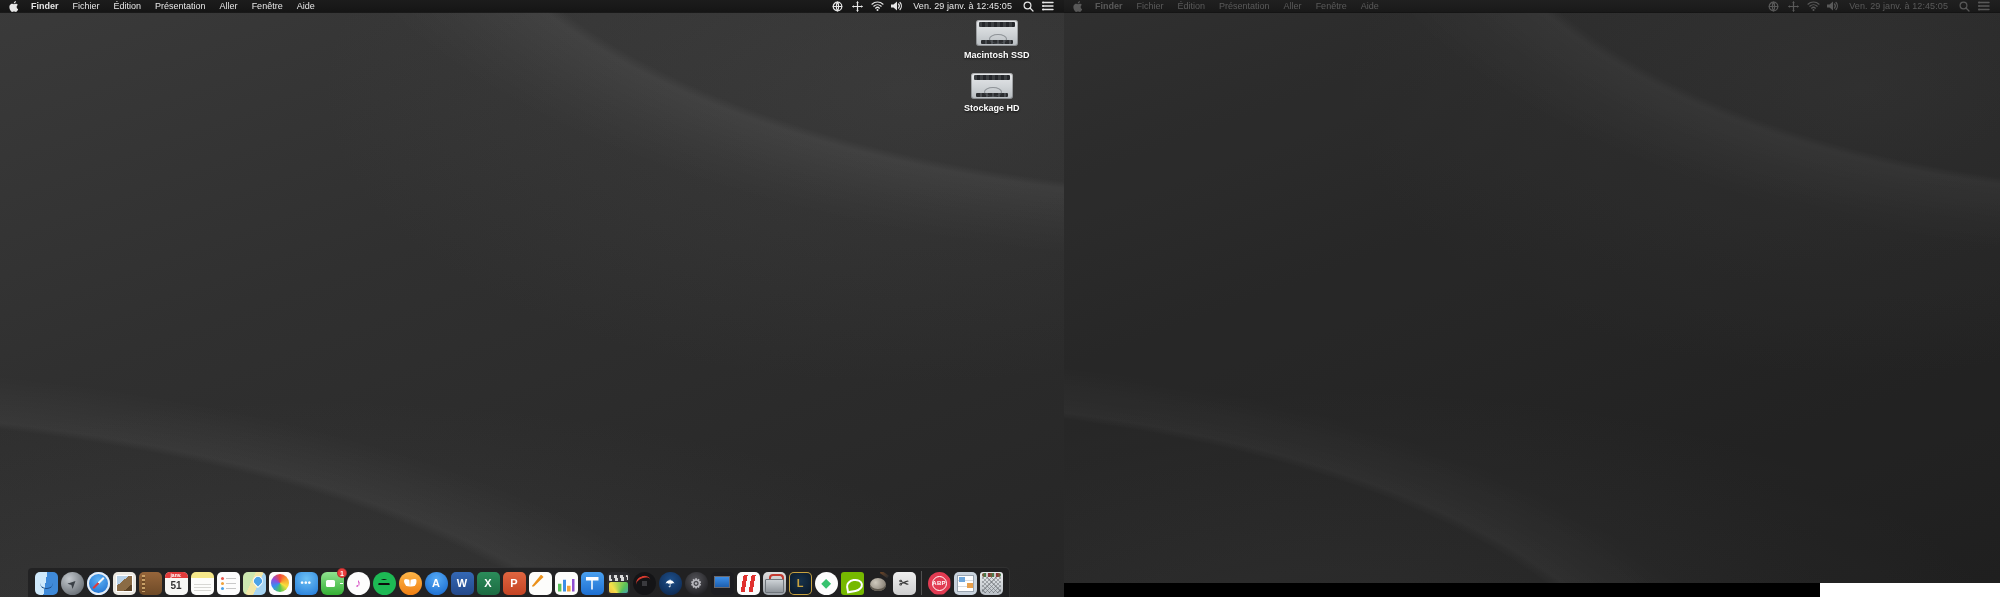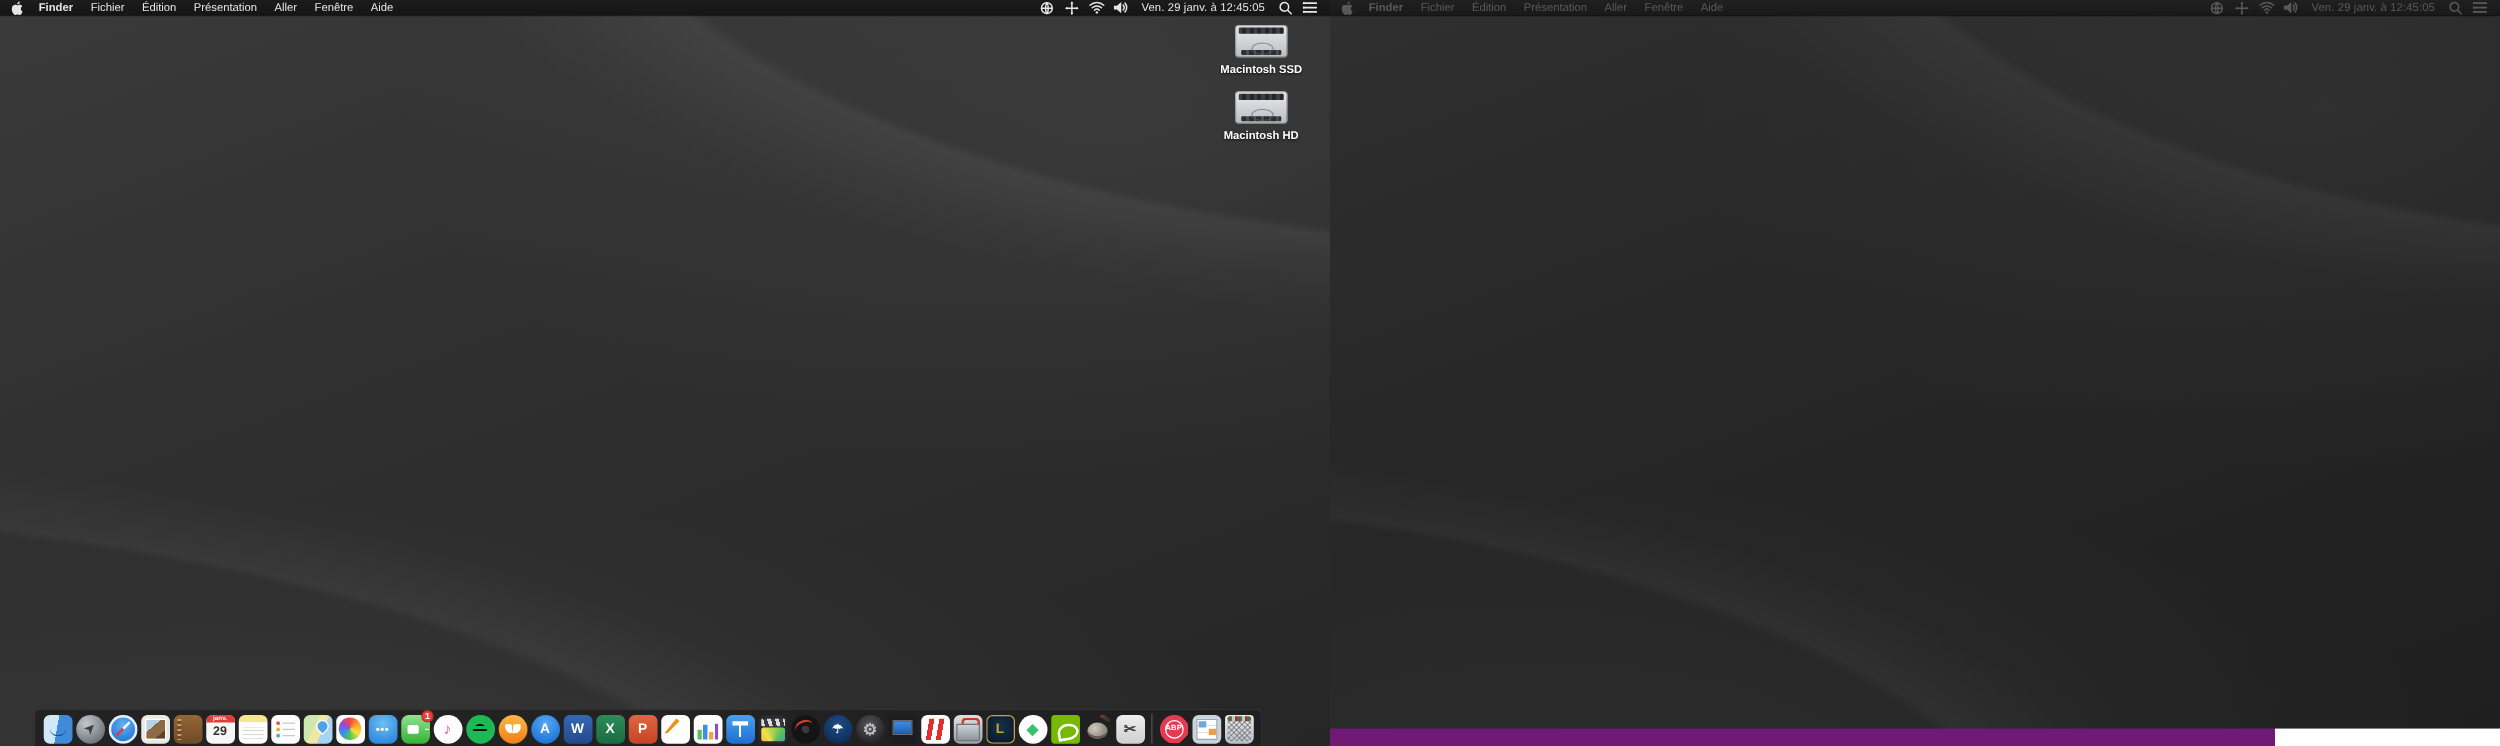"Finder" .stage { background: #701a75 -> #000000 }
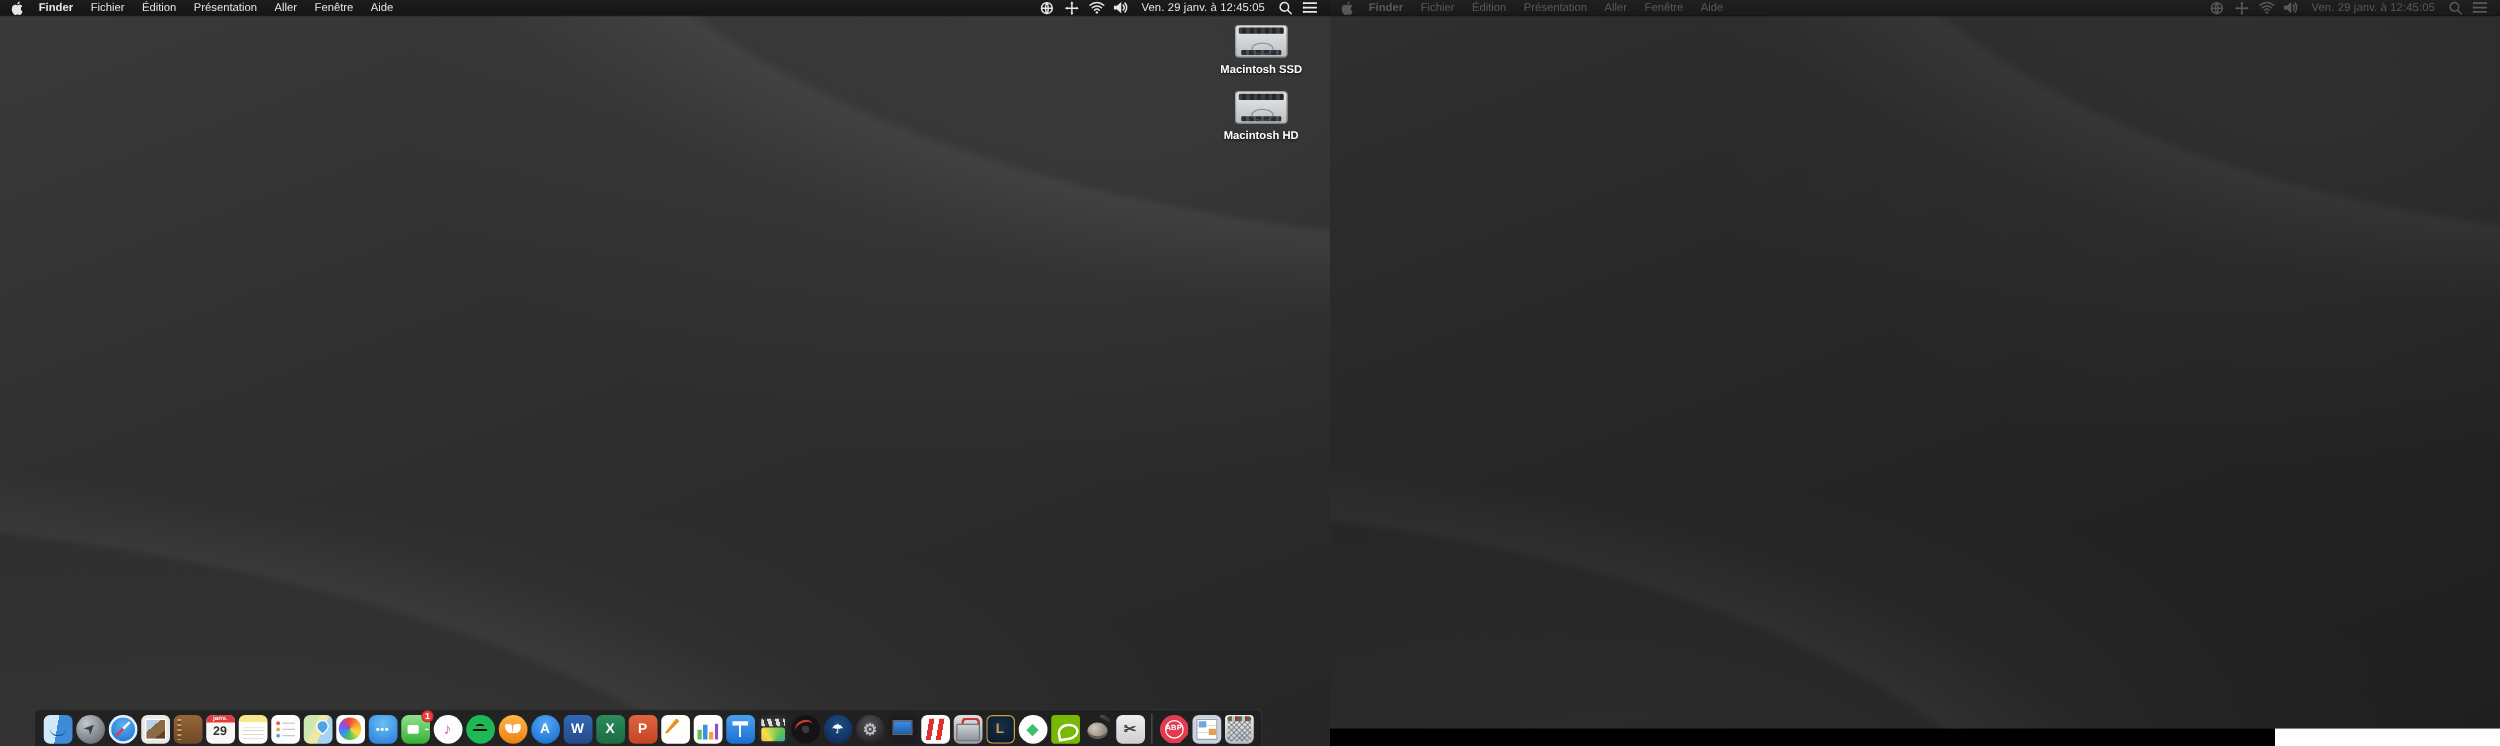"Macintosh SSD" .desktop-icons { align-items: center -> flex-start }
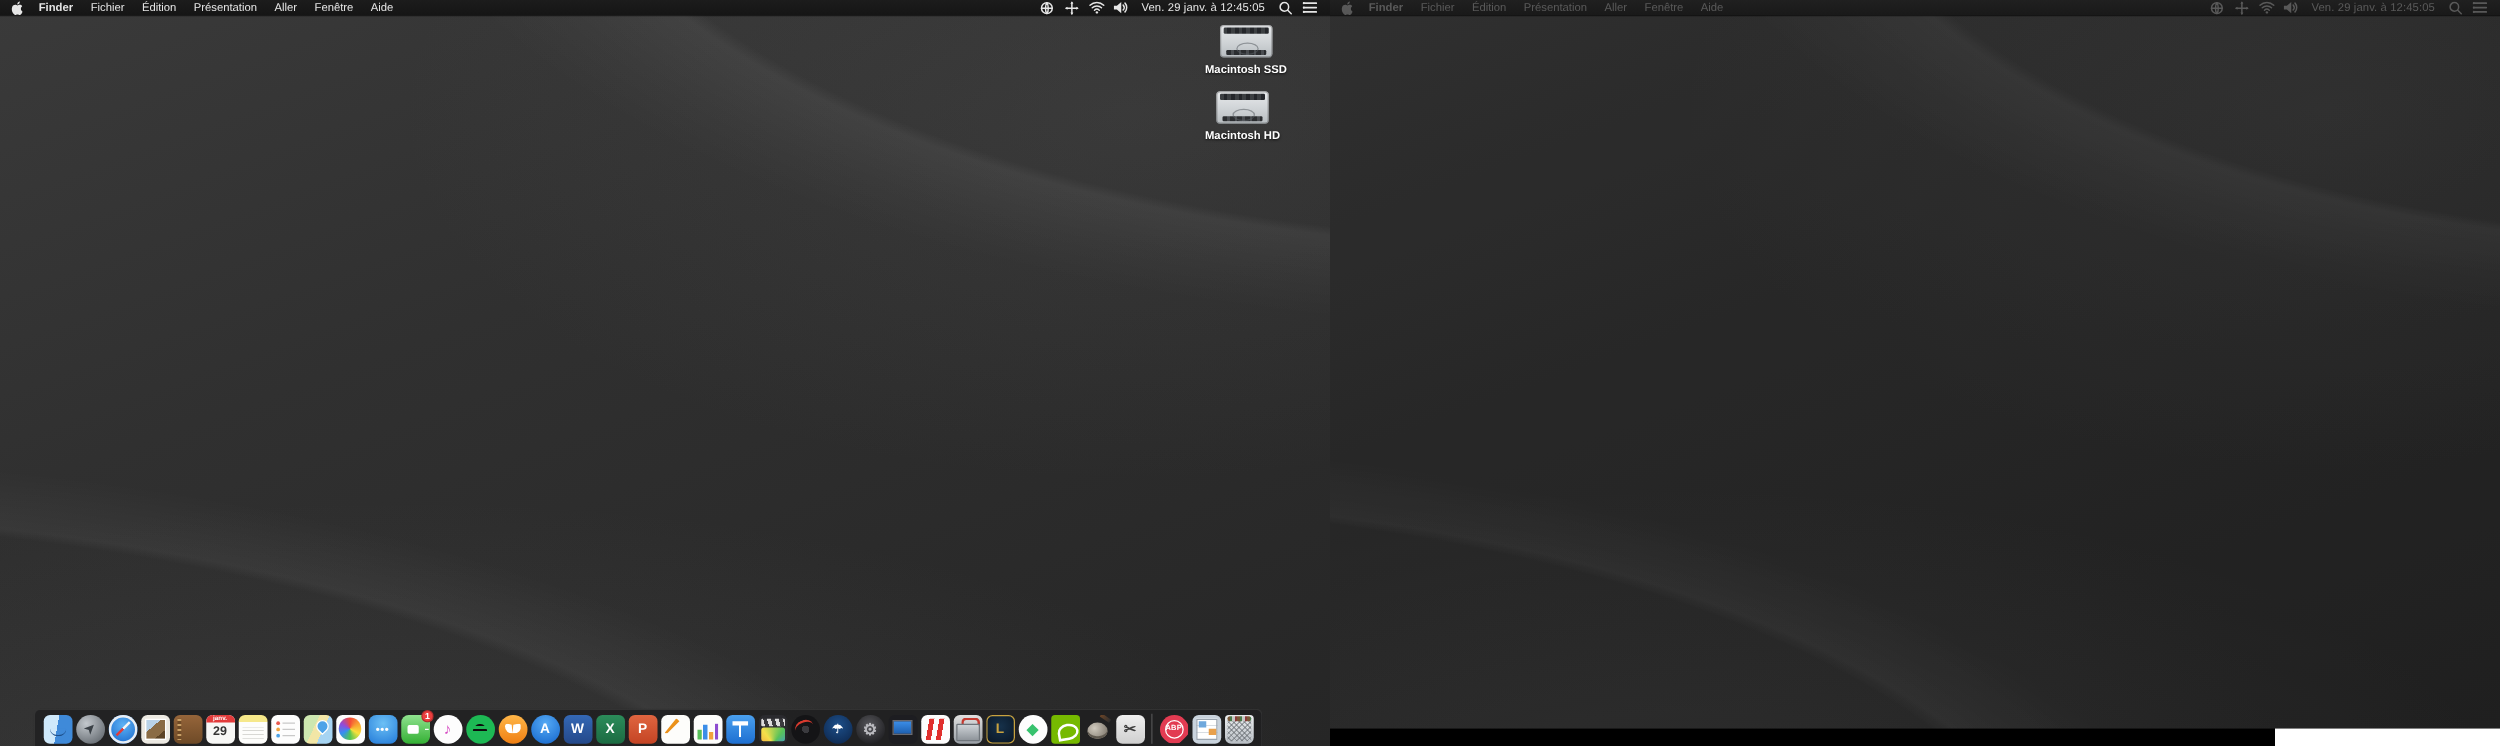"Macintosh HD" div.desktop-label { text: Macintosh -> Stockage }
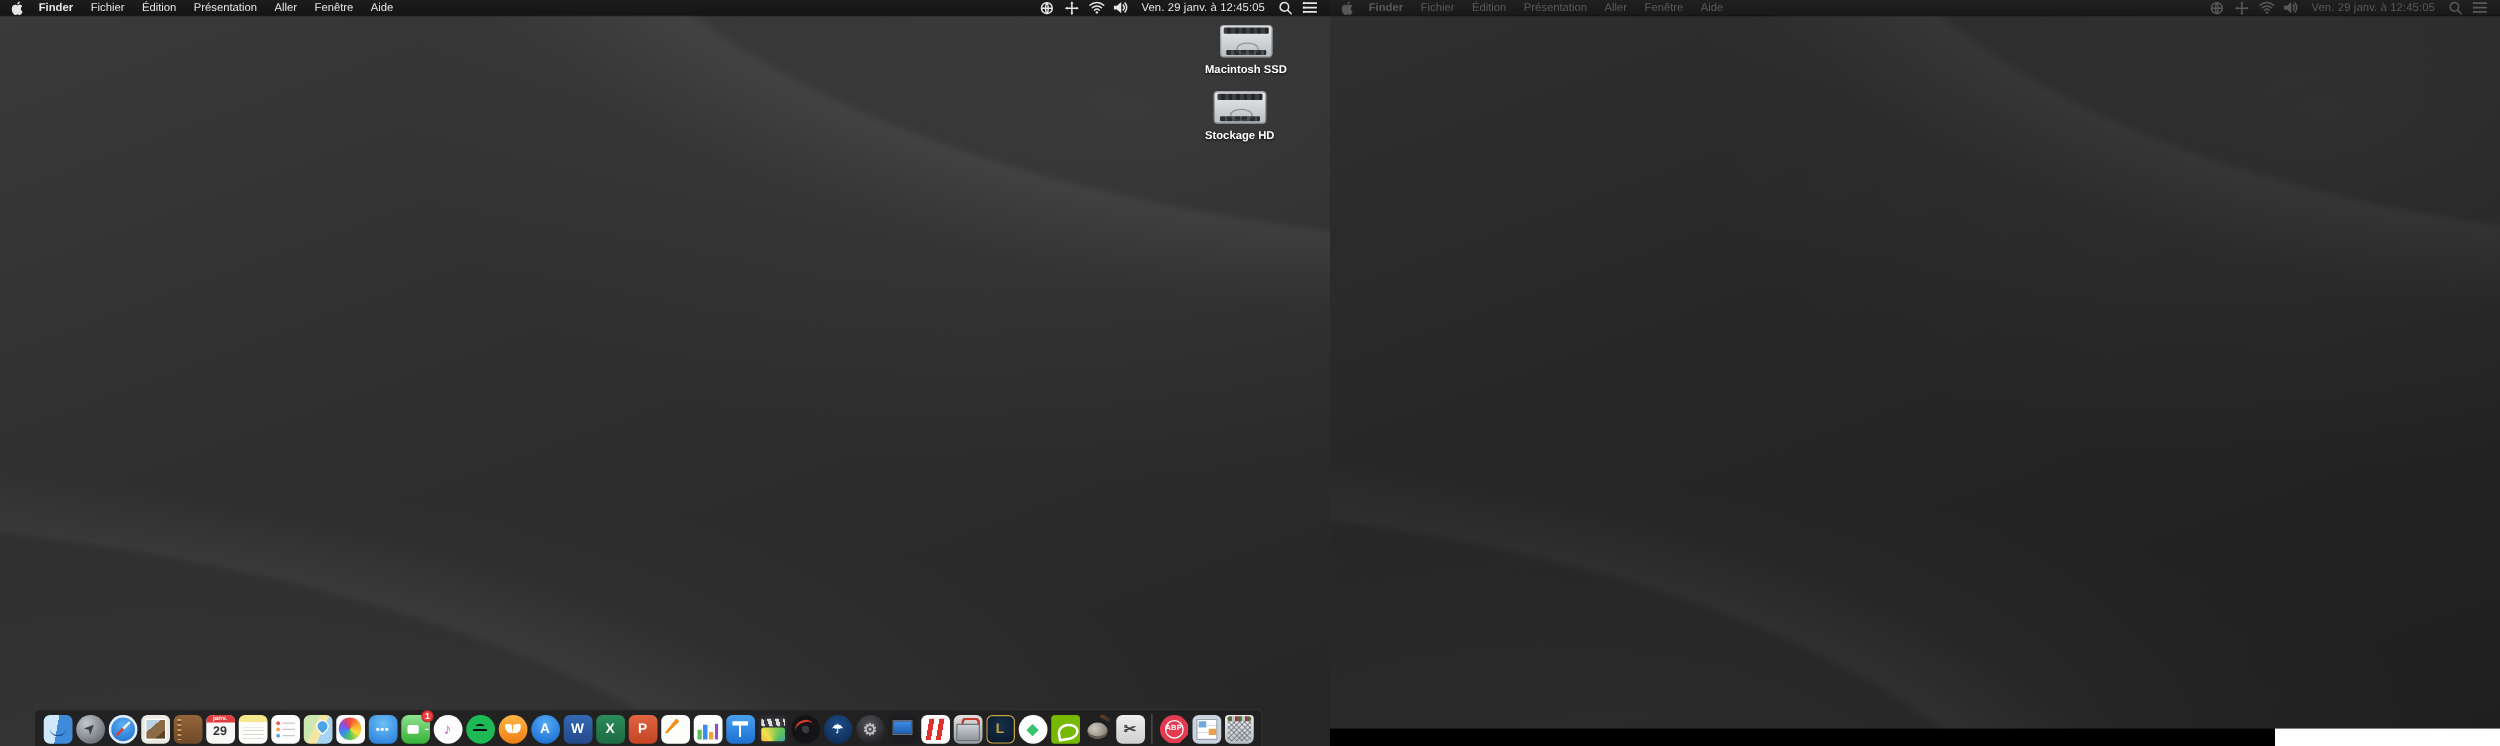"29" span.g { text: 29 -> 51 }
